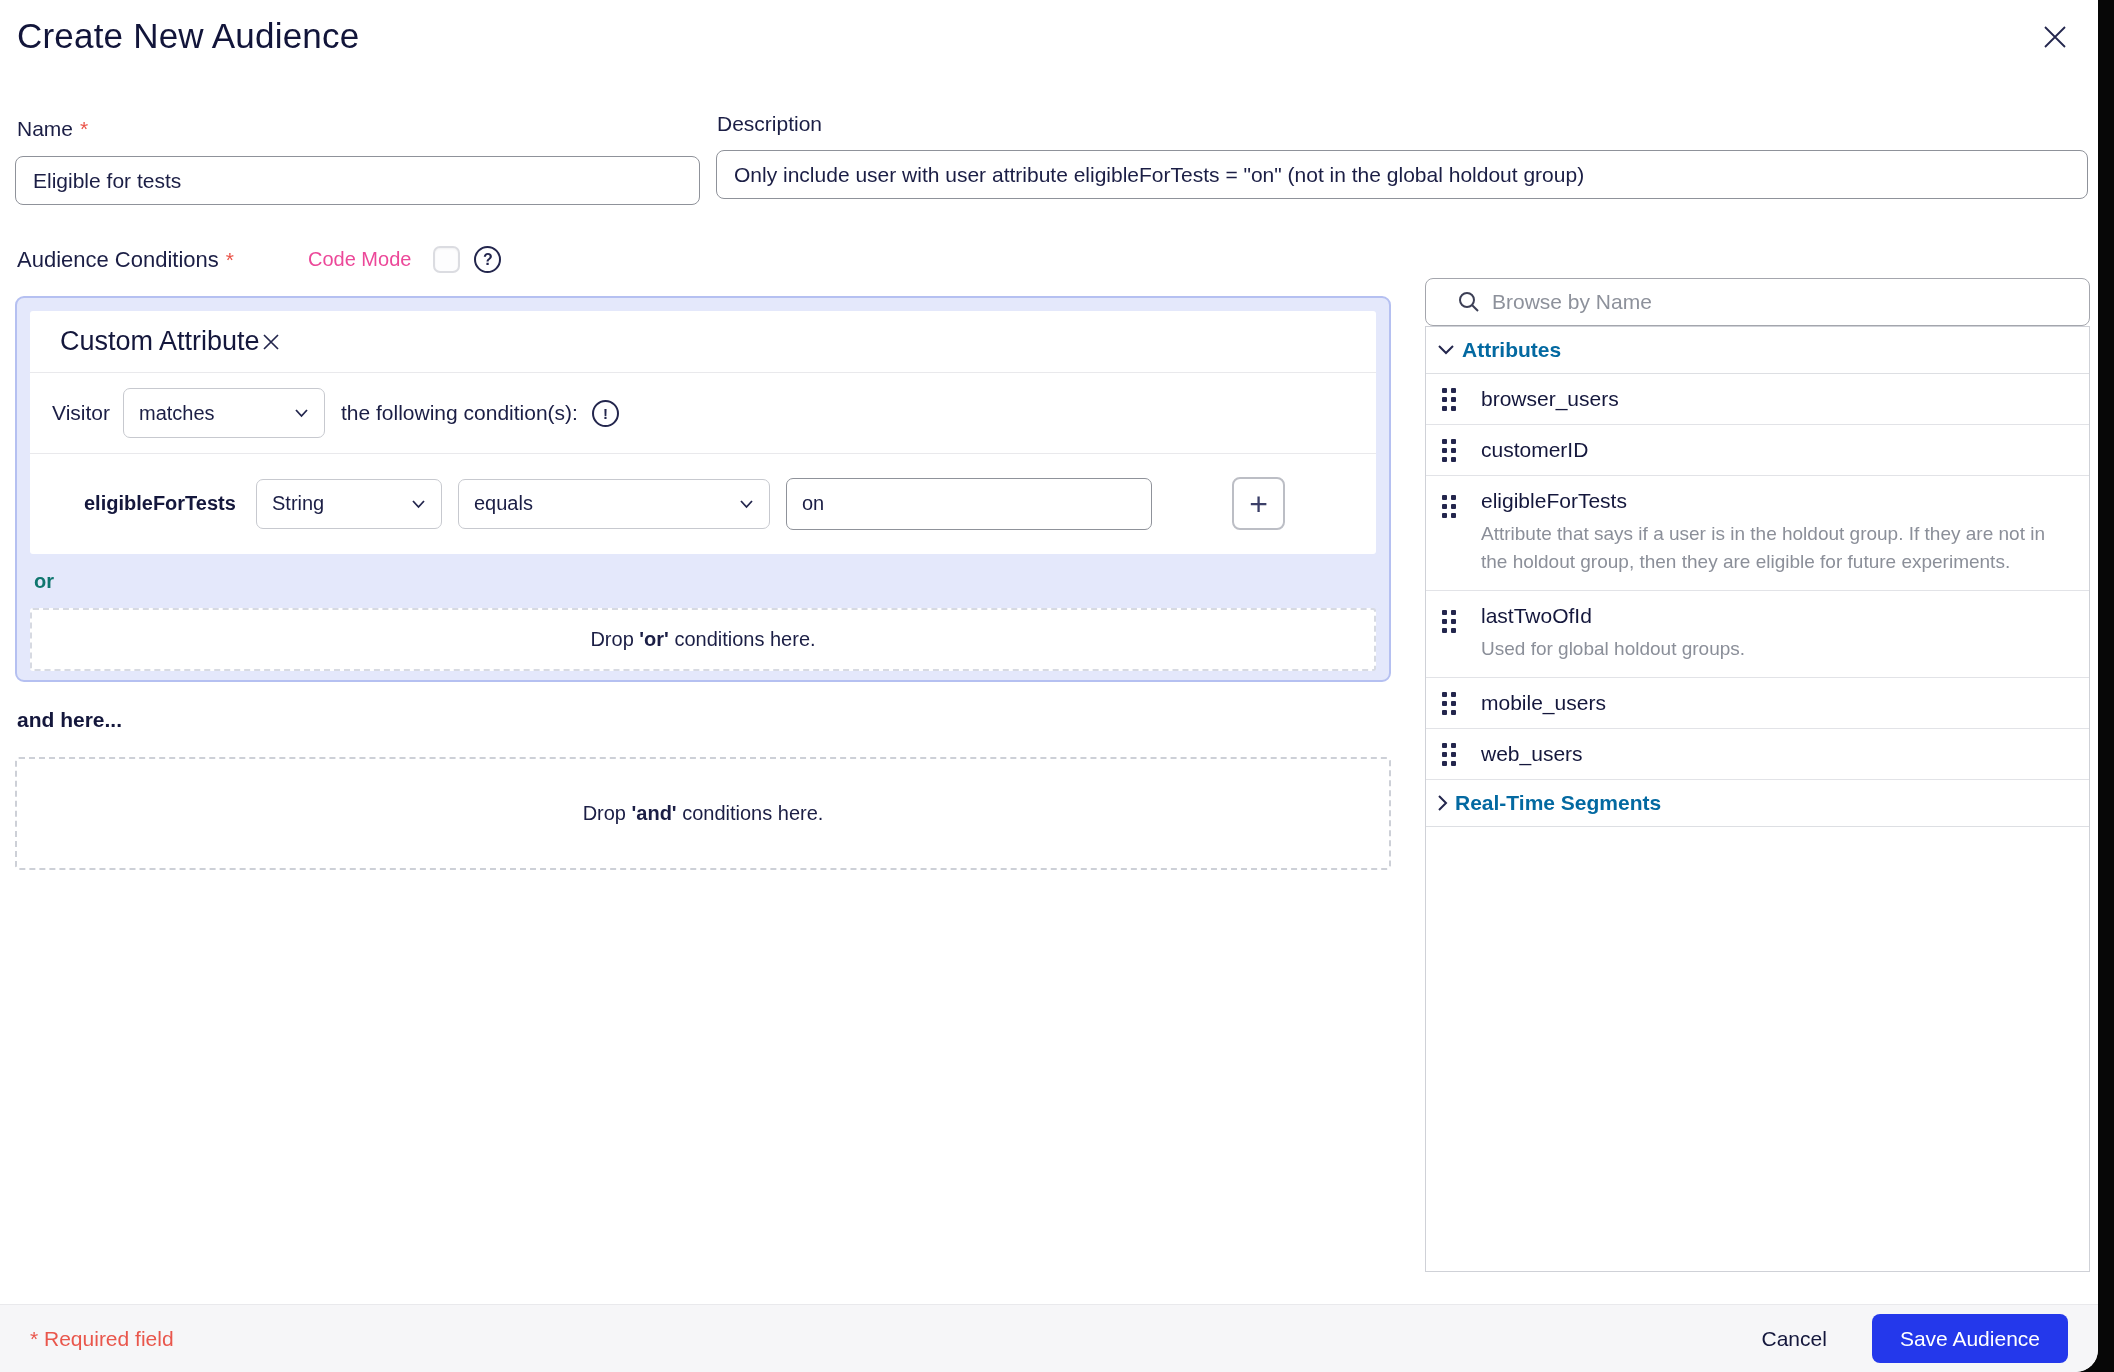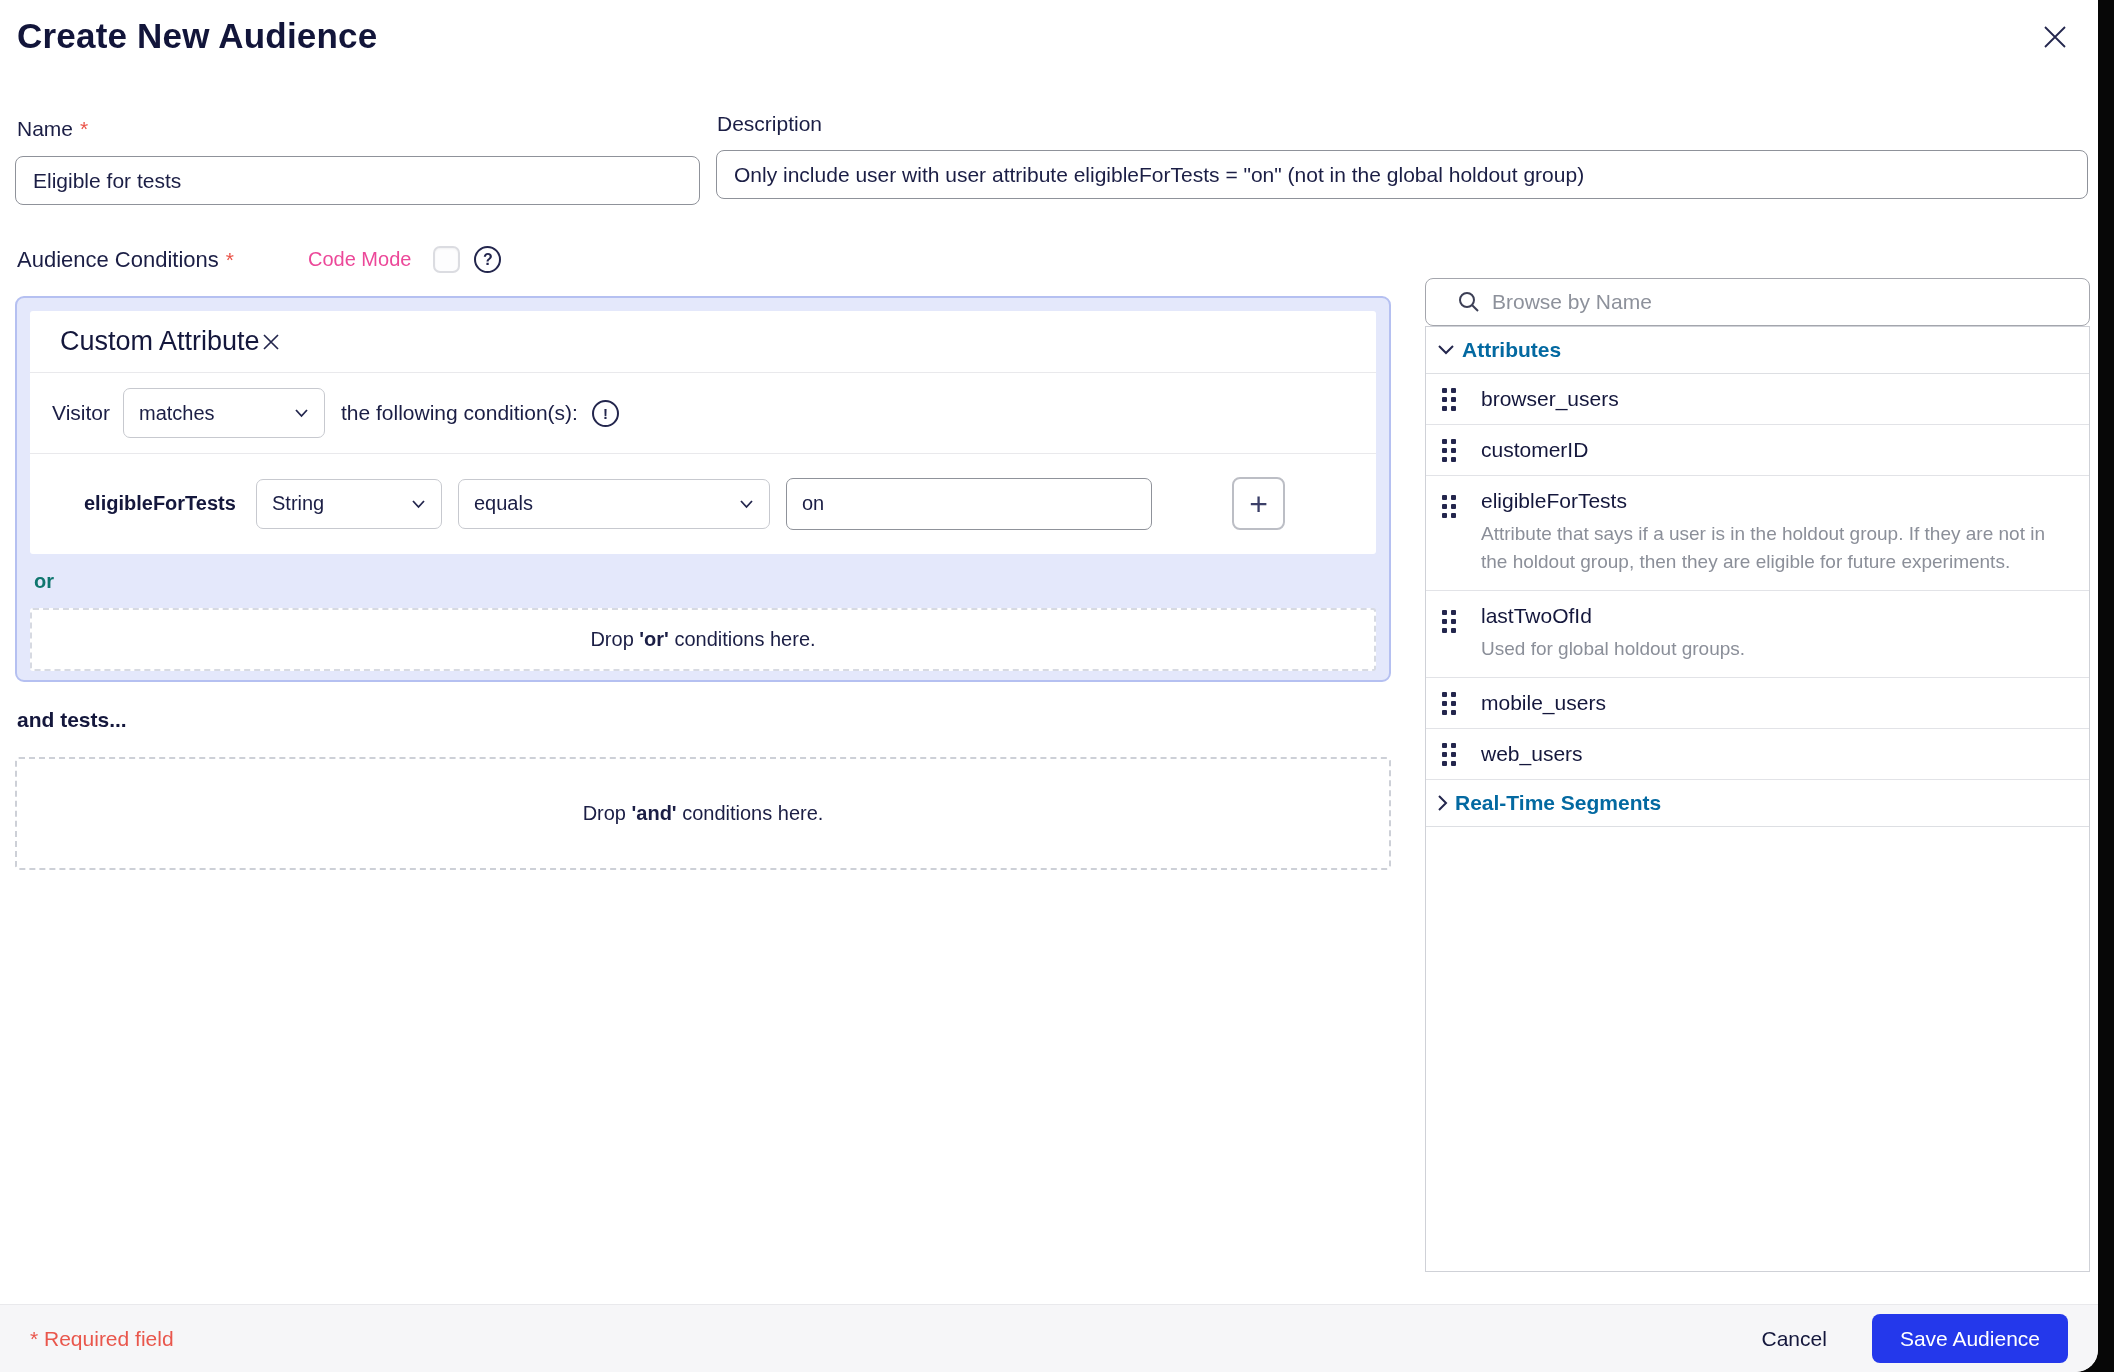"Create New Audience" .page-title { font-weight: 700 -> 400 }
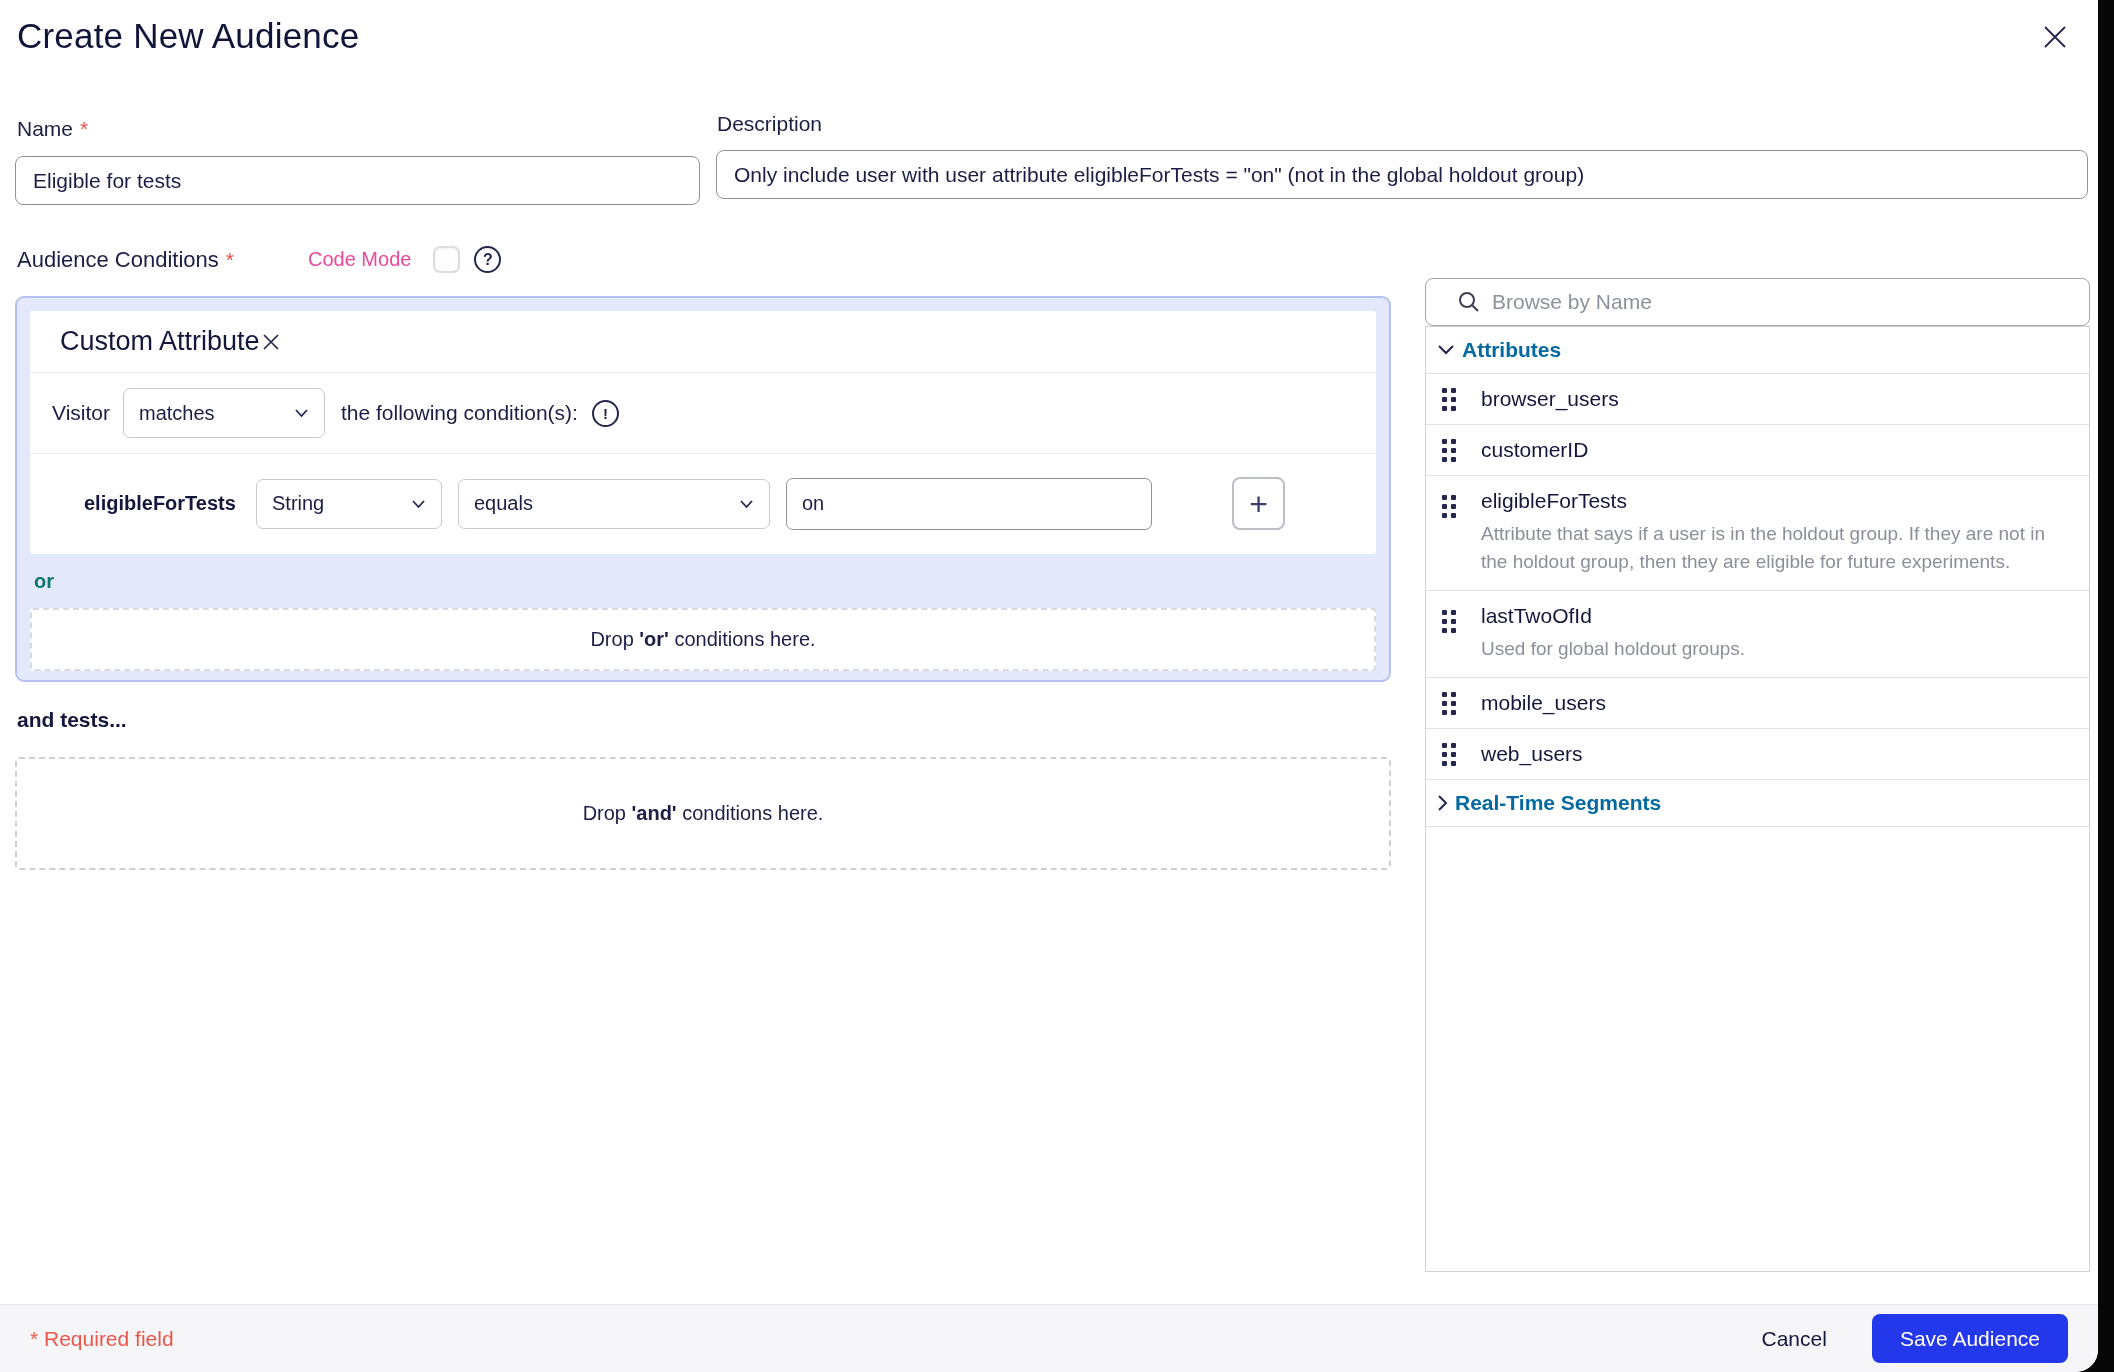"and tests..." div.and-label { text: tests -> here }
